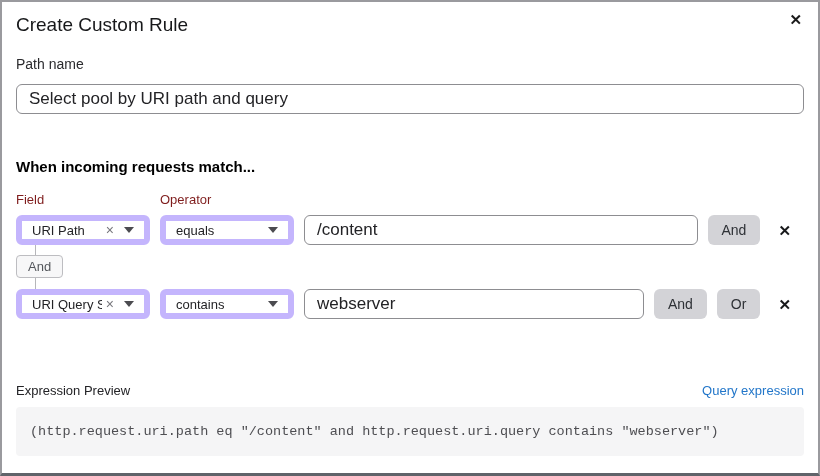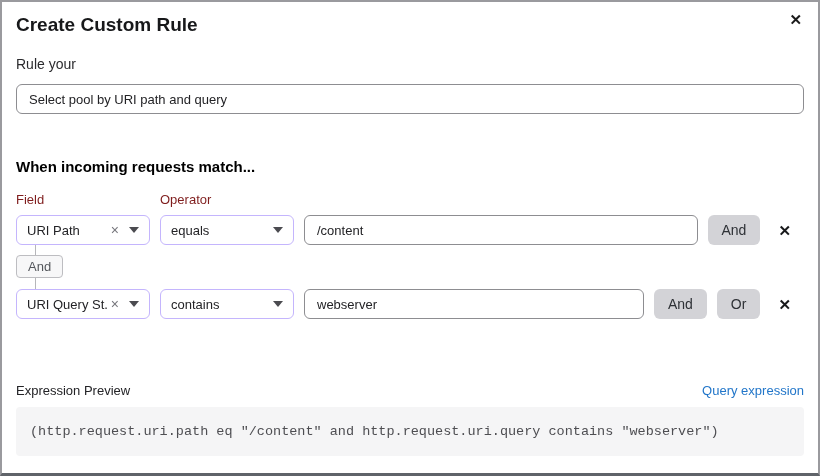"Create Custom Rule" .modal-title { font-weight: bold -> normal }
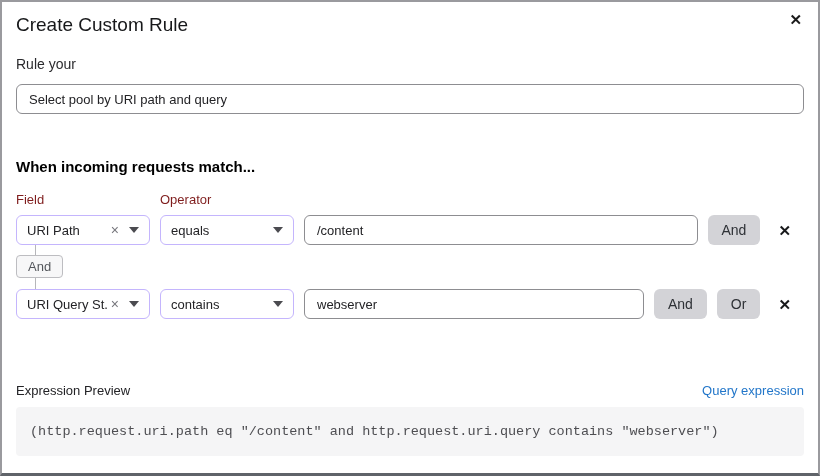"Rule your" div.rule-name-label { text: Rule your -> Path name }
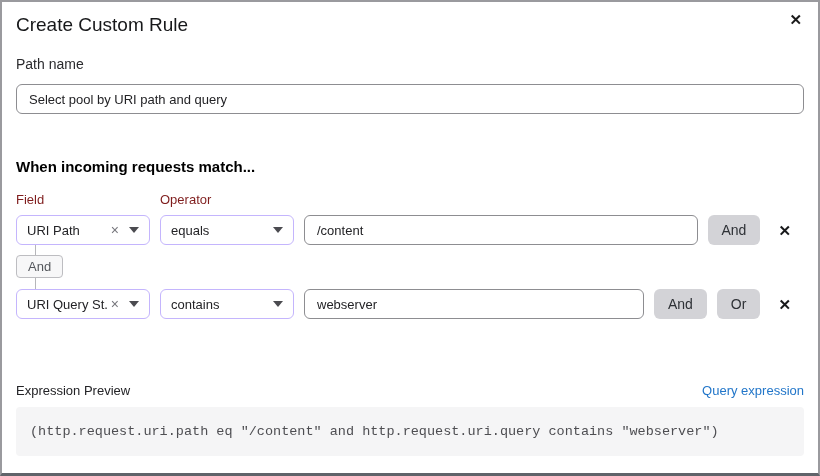"Select pool by URI path" .text-input { font-size: 13px -> 17px }
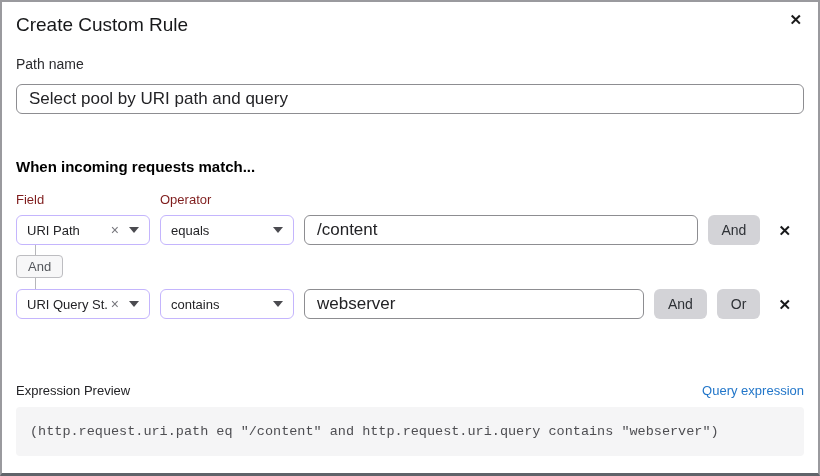"URI Path" .select { border: 1px solid #c4b5fd -> 6px solid #c4b5fd }
